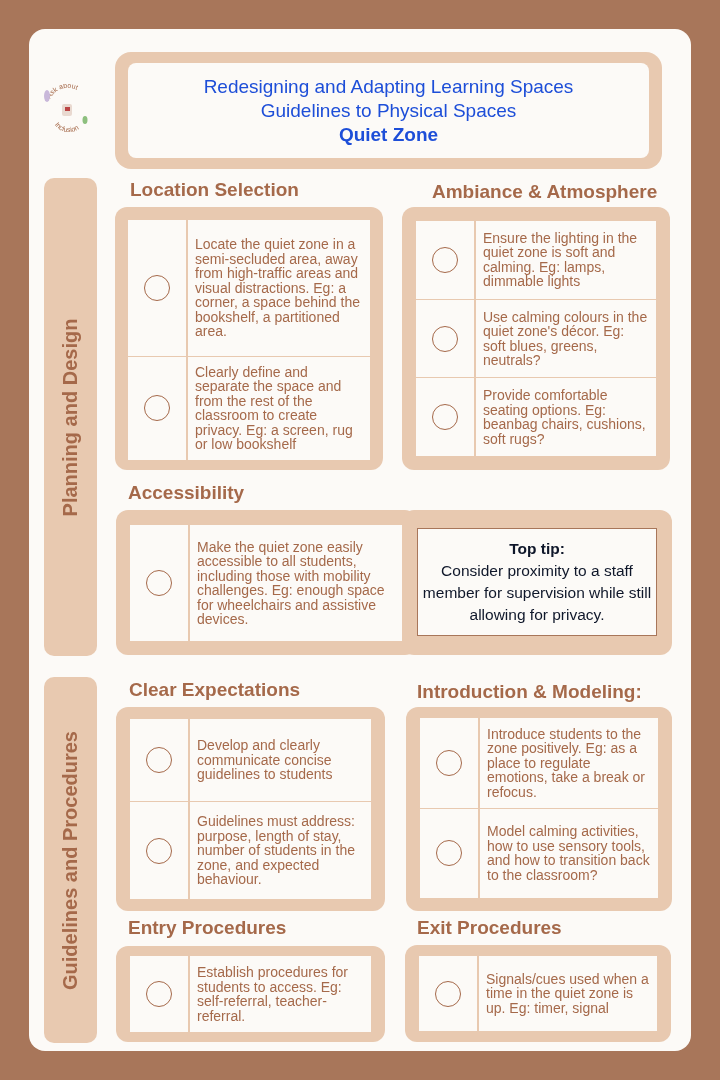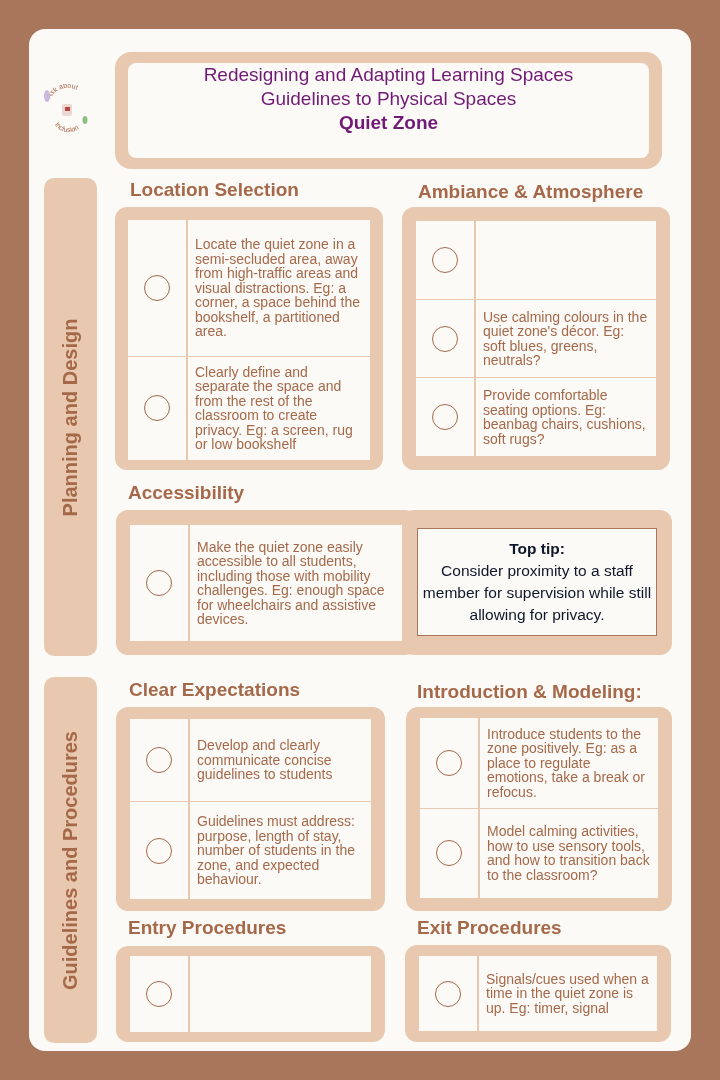"Redesigning and Adapting Learning Spaces" .title-inner { color: #701a75 -> #1d4ed8; justify-content: flex-start -> center }
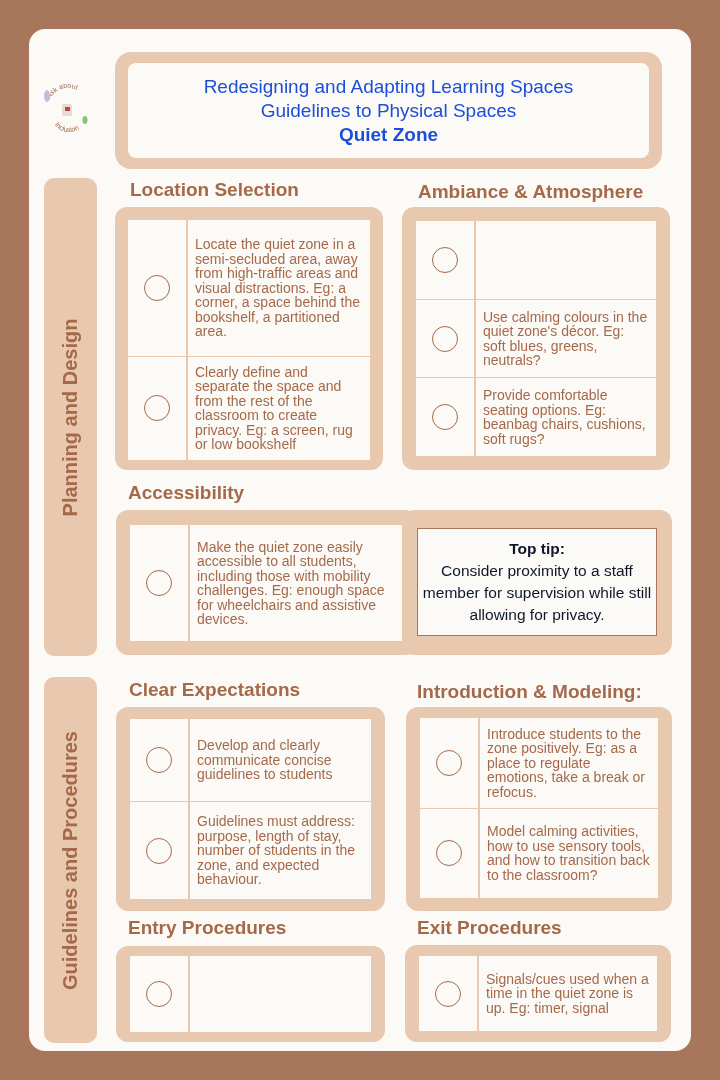"Ambiance & Atmosphere" div.sec-title { left: 418px -> 432px }
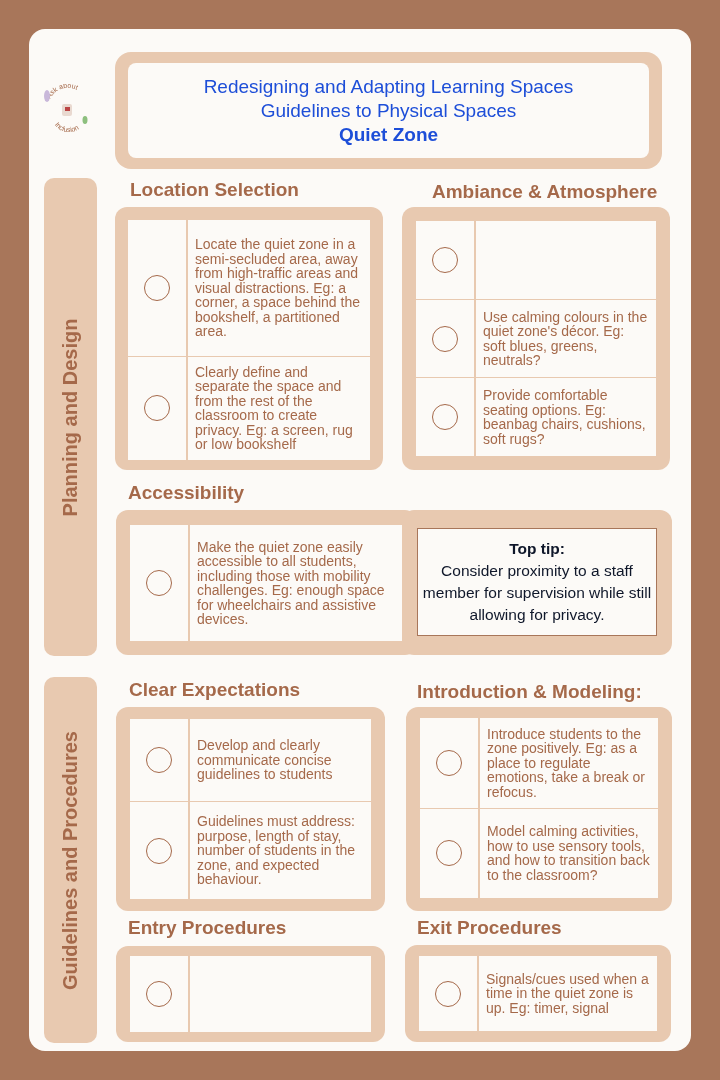"Ensure the lighting in the" div.txt { html: none -> <div>Ensure the lighting in the quiet zone is soft and calming. Eg: lamps, dimmable lights</div> }
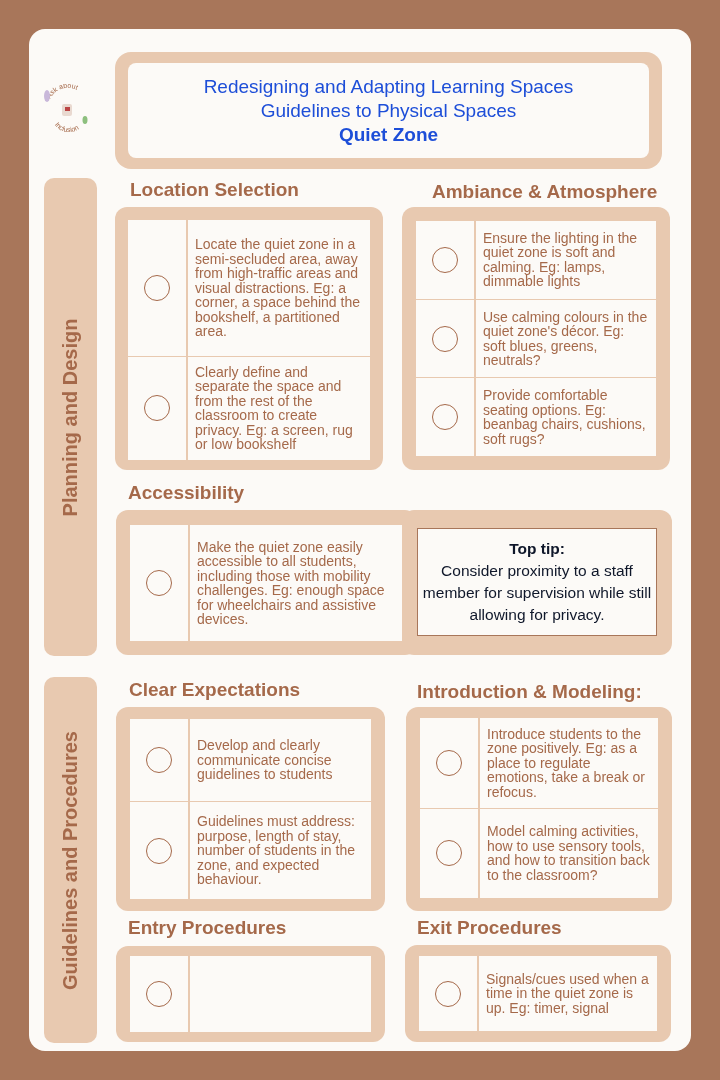"Establish procedures for students to" div.txt { html: none -> <div>Establish procedures for students to access. Eg: self-referral, teacher-referral.</div> }
